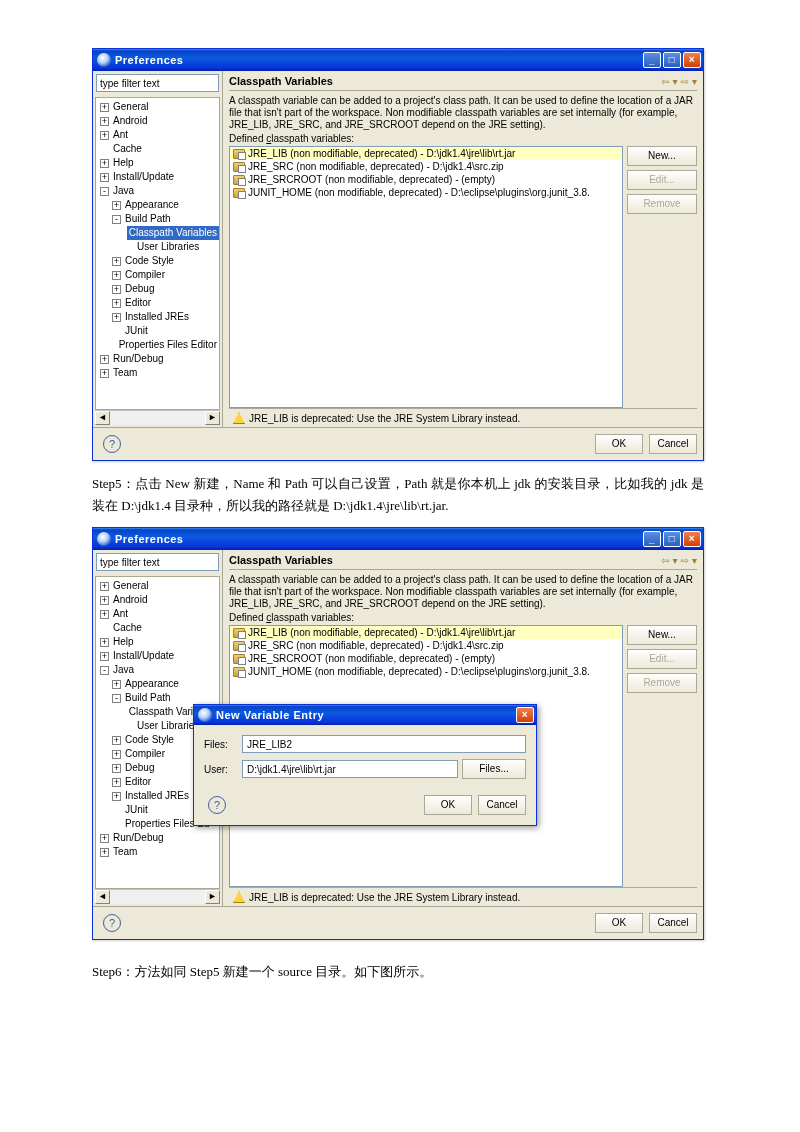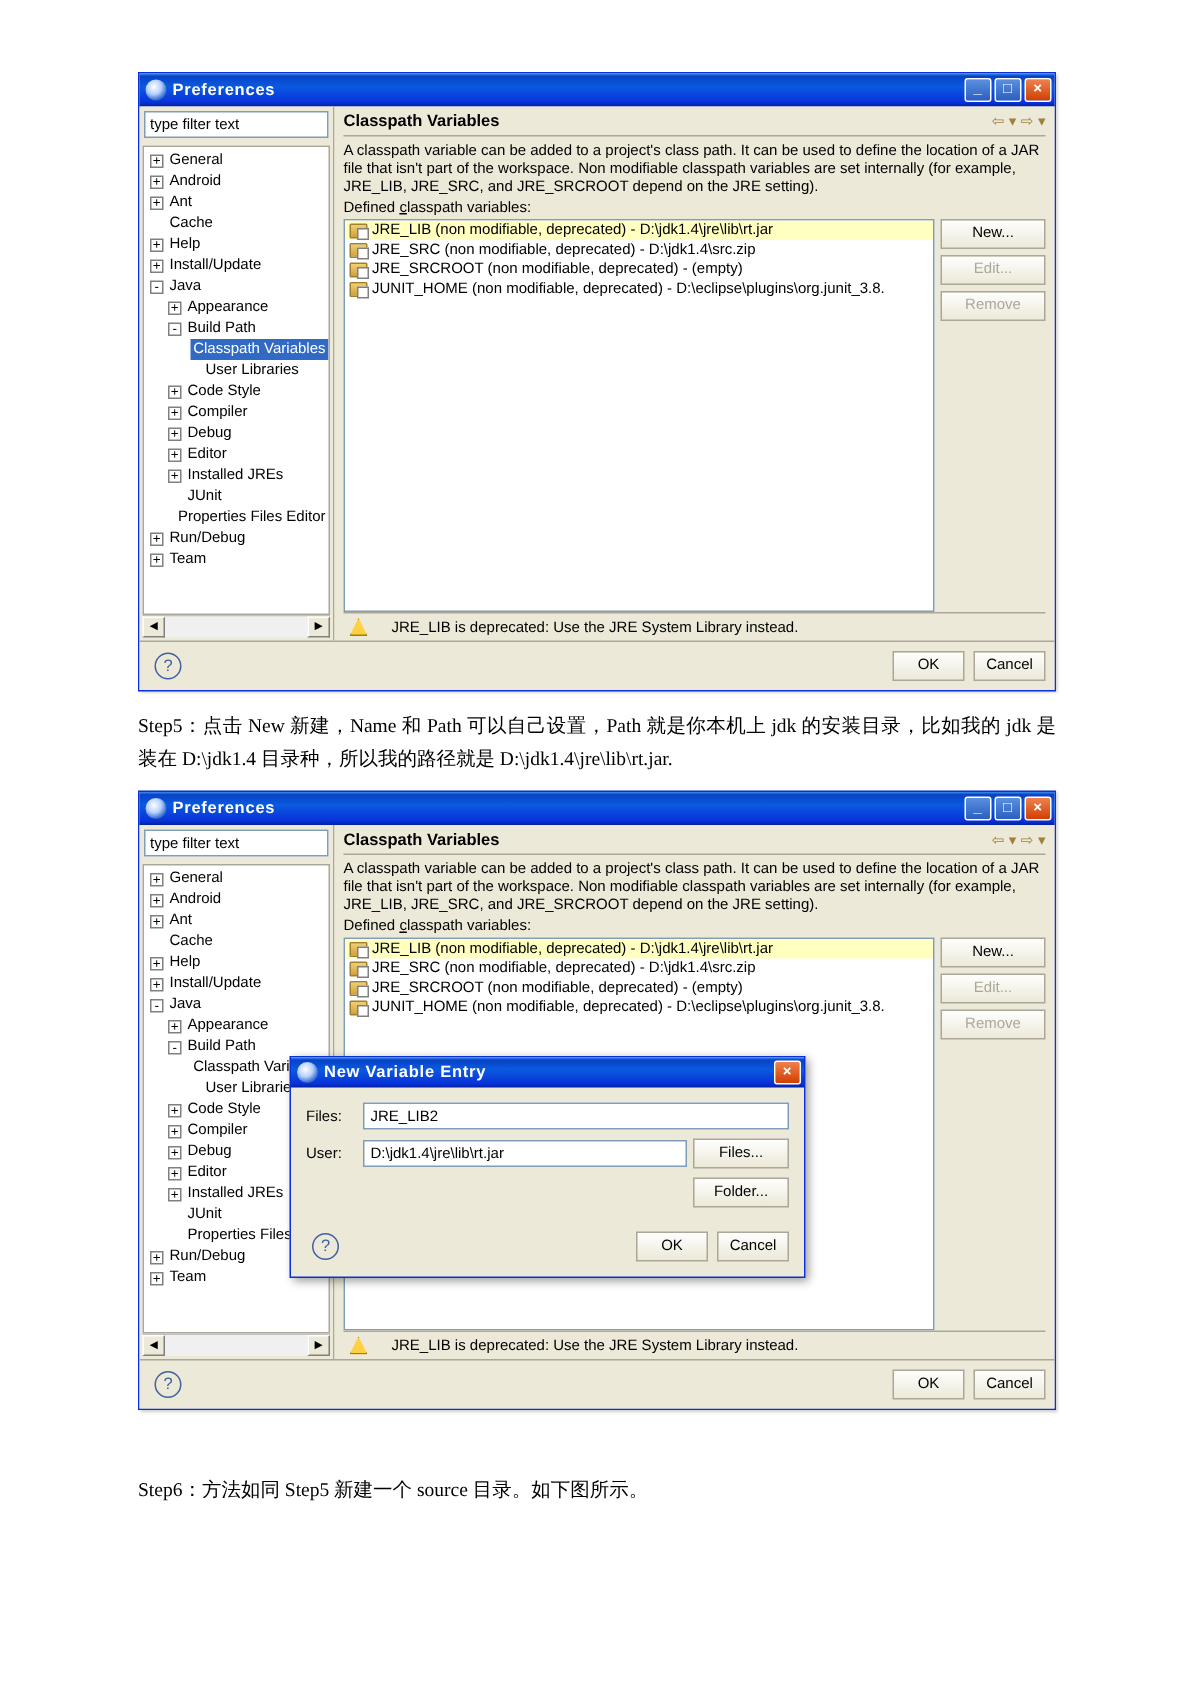"JRE_LIB is deprecated: Use the" .warnbar { gap: 16px -> 4px }
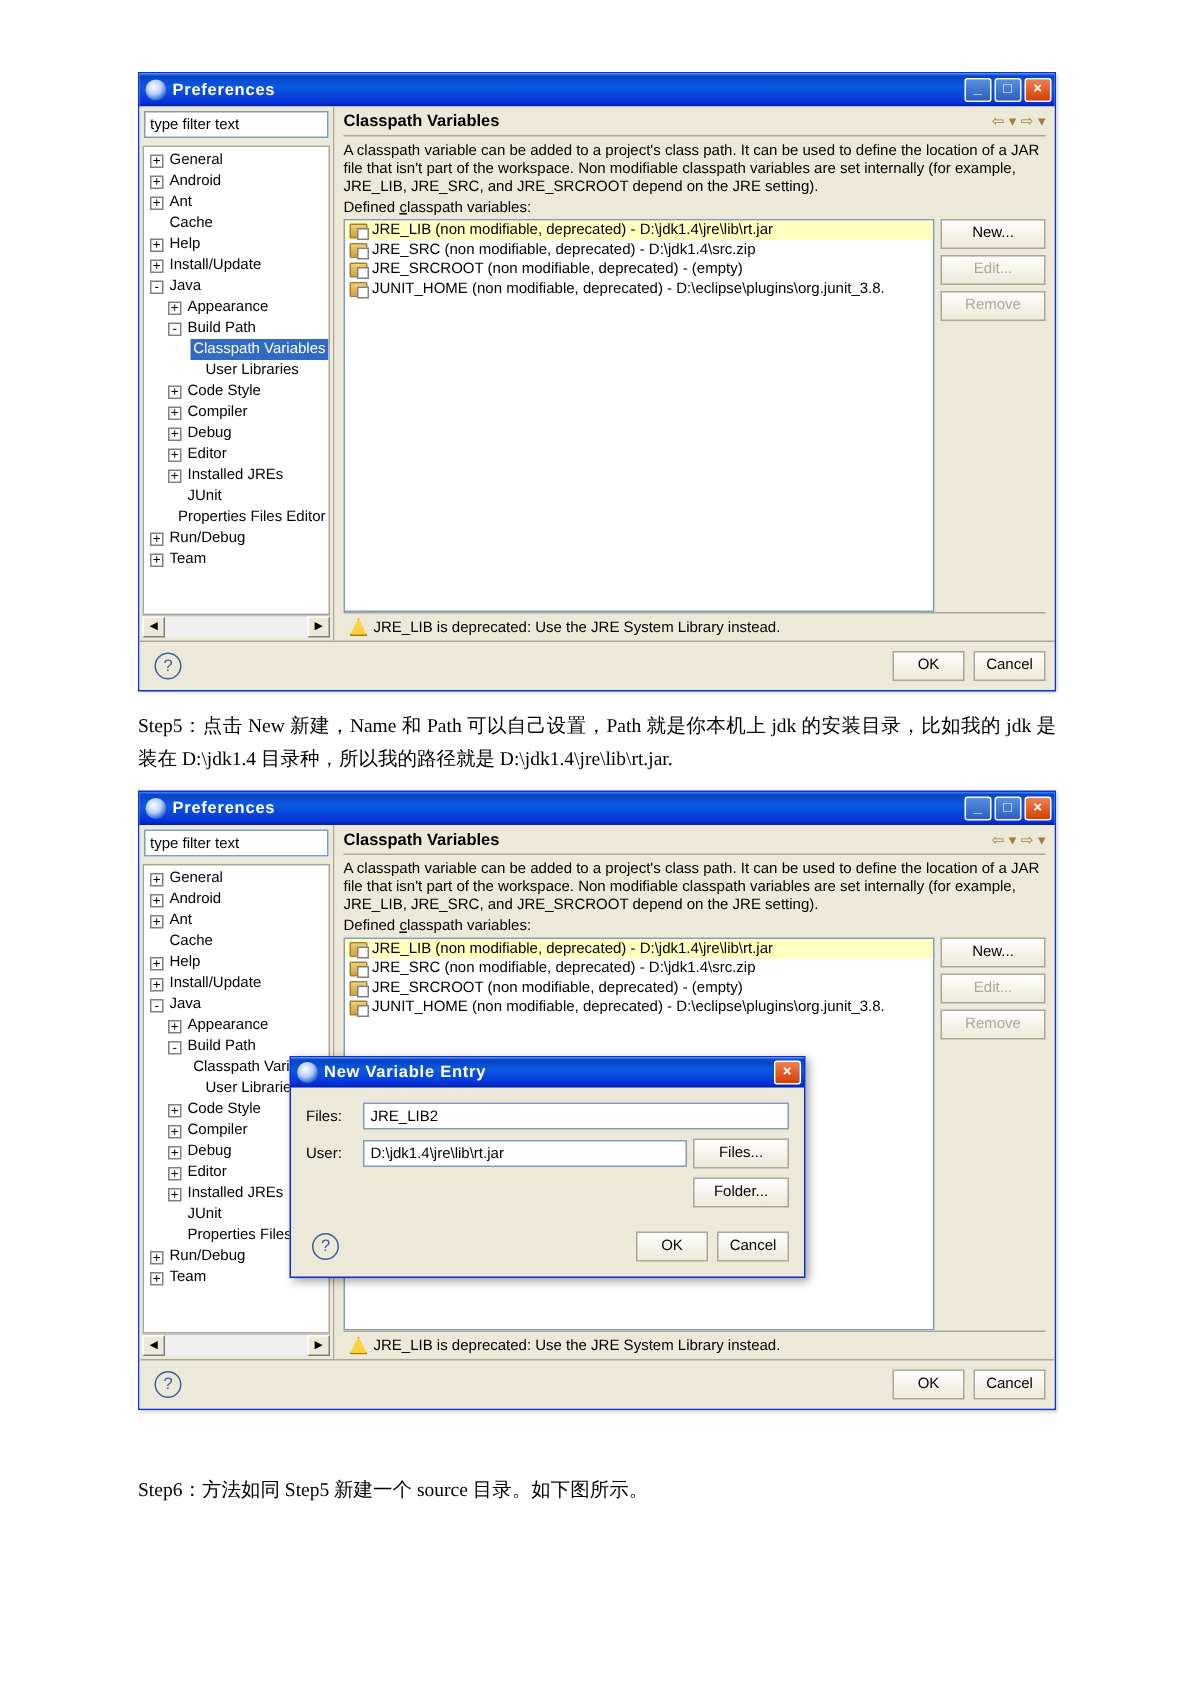"Folder..." div.frow { html: <div> <span></span> <span></span> <div>Folder...</div> </div> -> none }
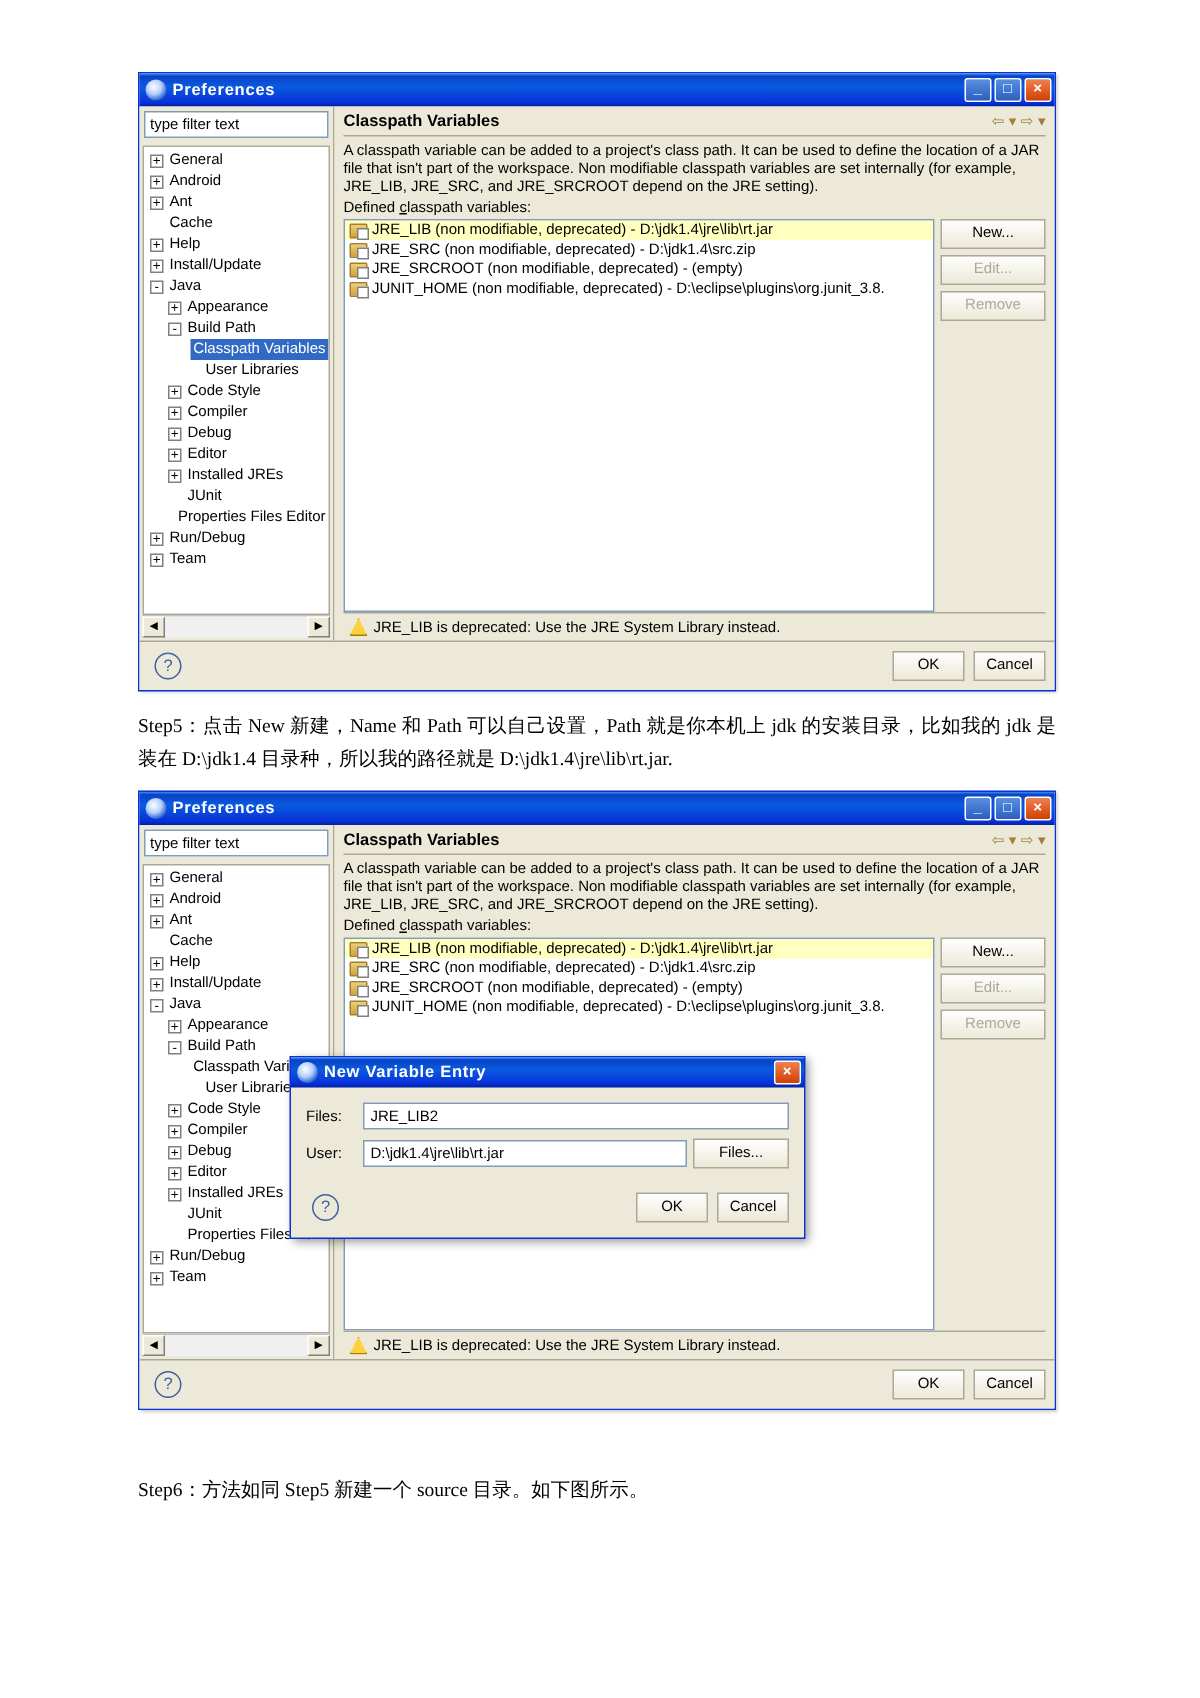"Step6：方法如同 Step5 新建一个 source 目录。如下图所示。" div.caption { margin-top: 42px -> 21px }
